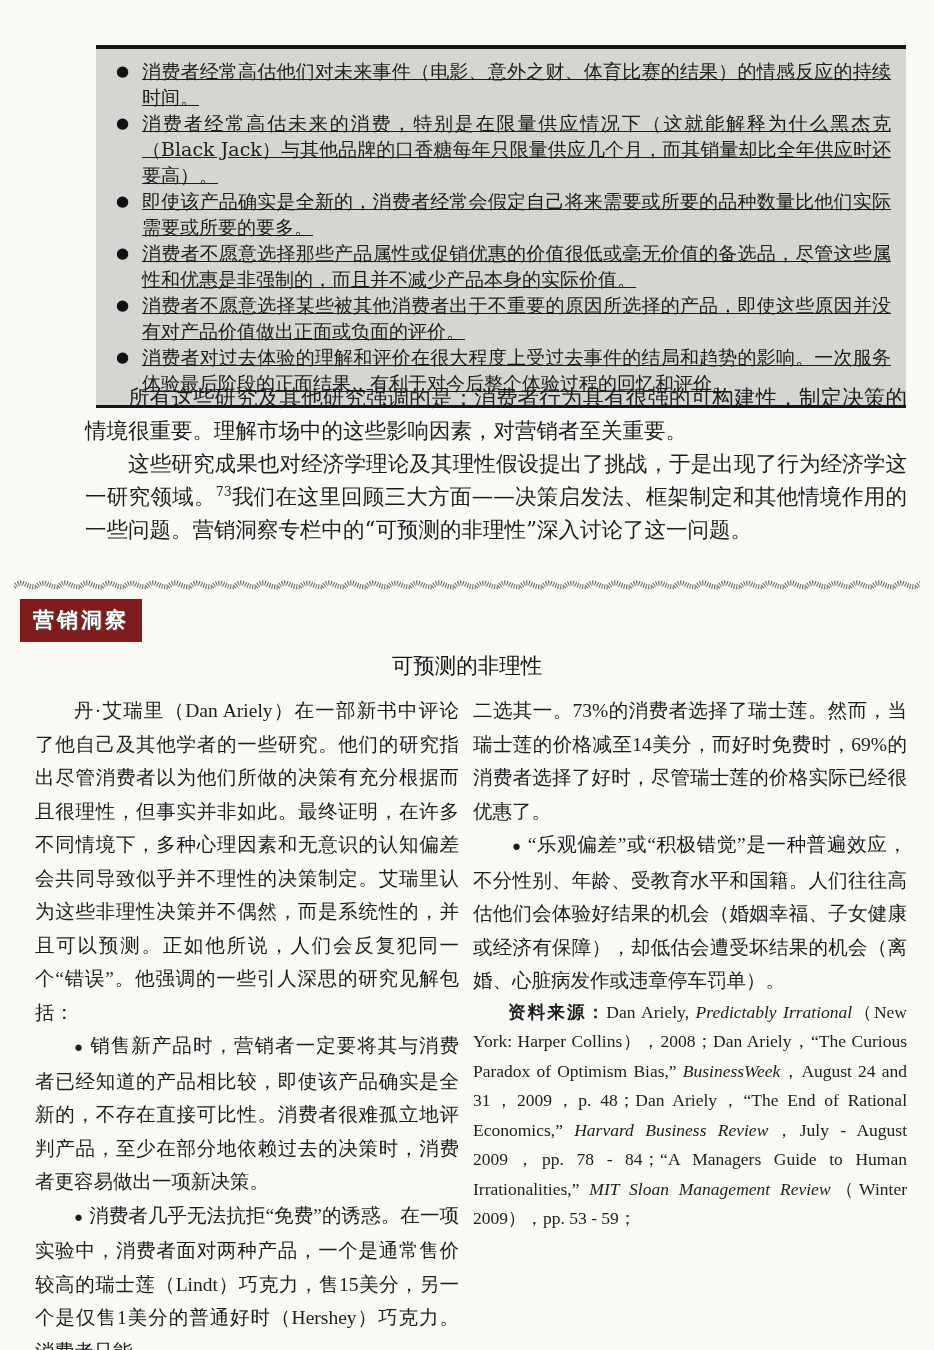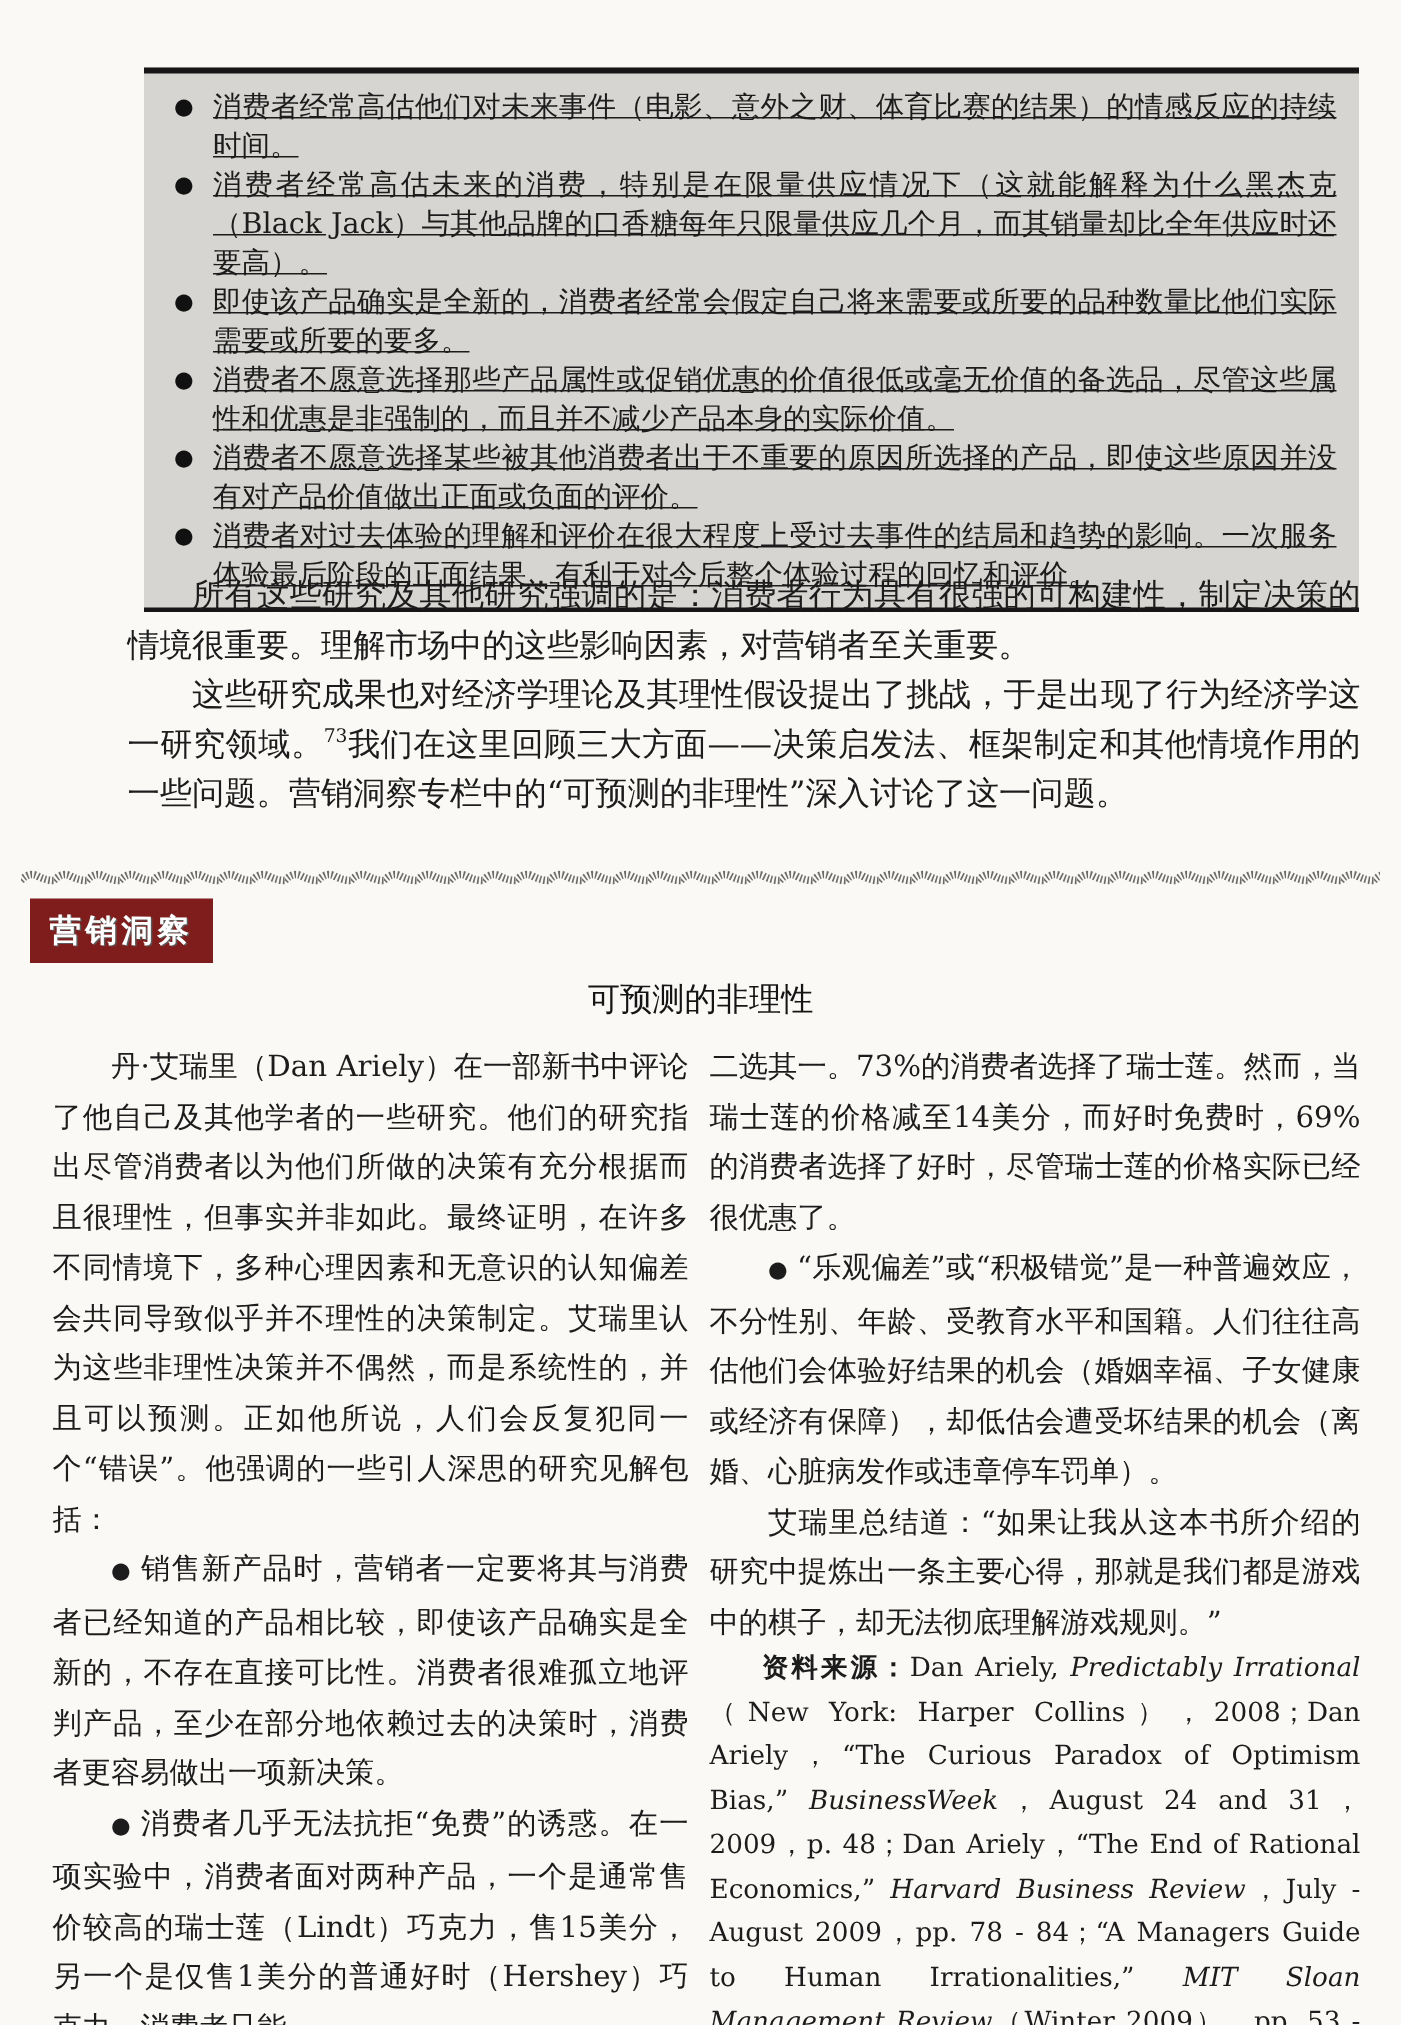"丹·艾瑞里（Dan" .col p { font-family: none -> Liberation Serif, serif }
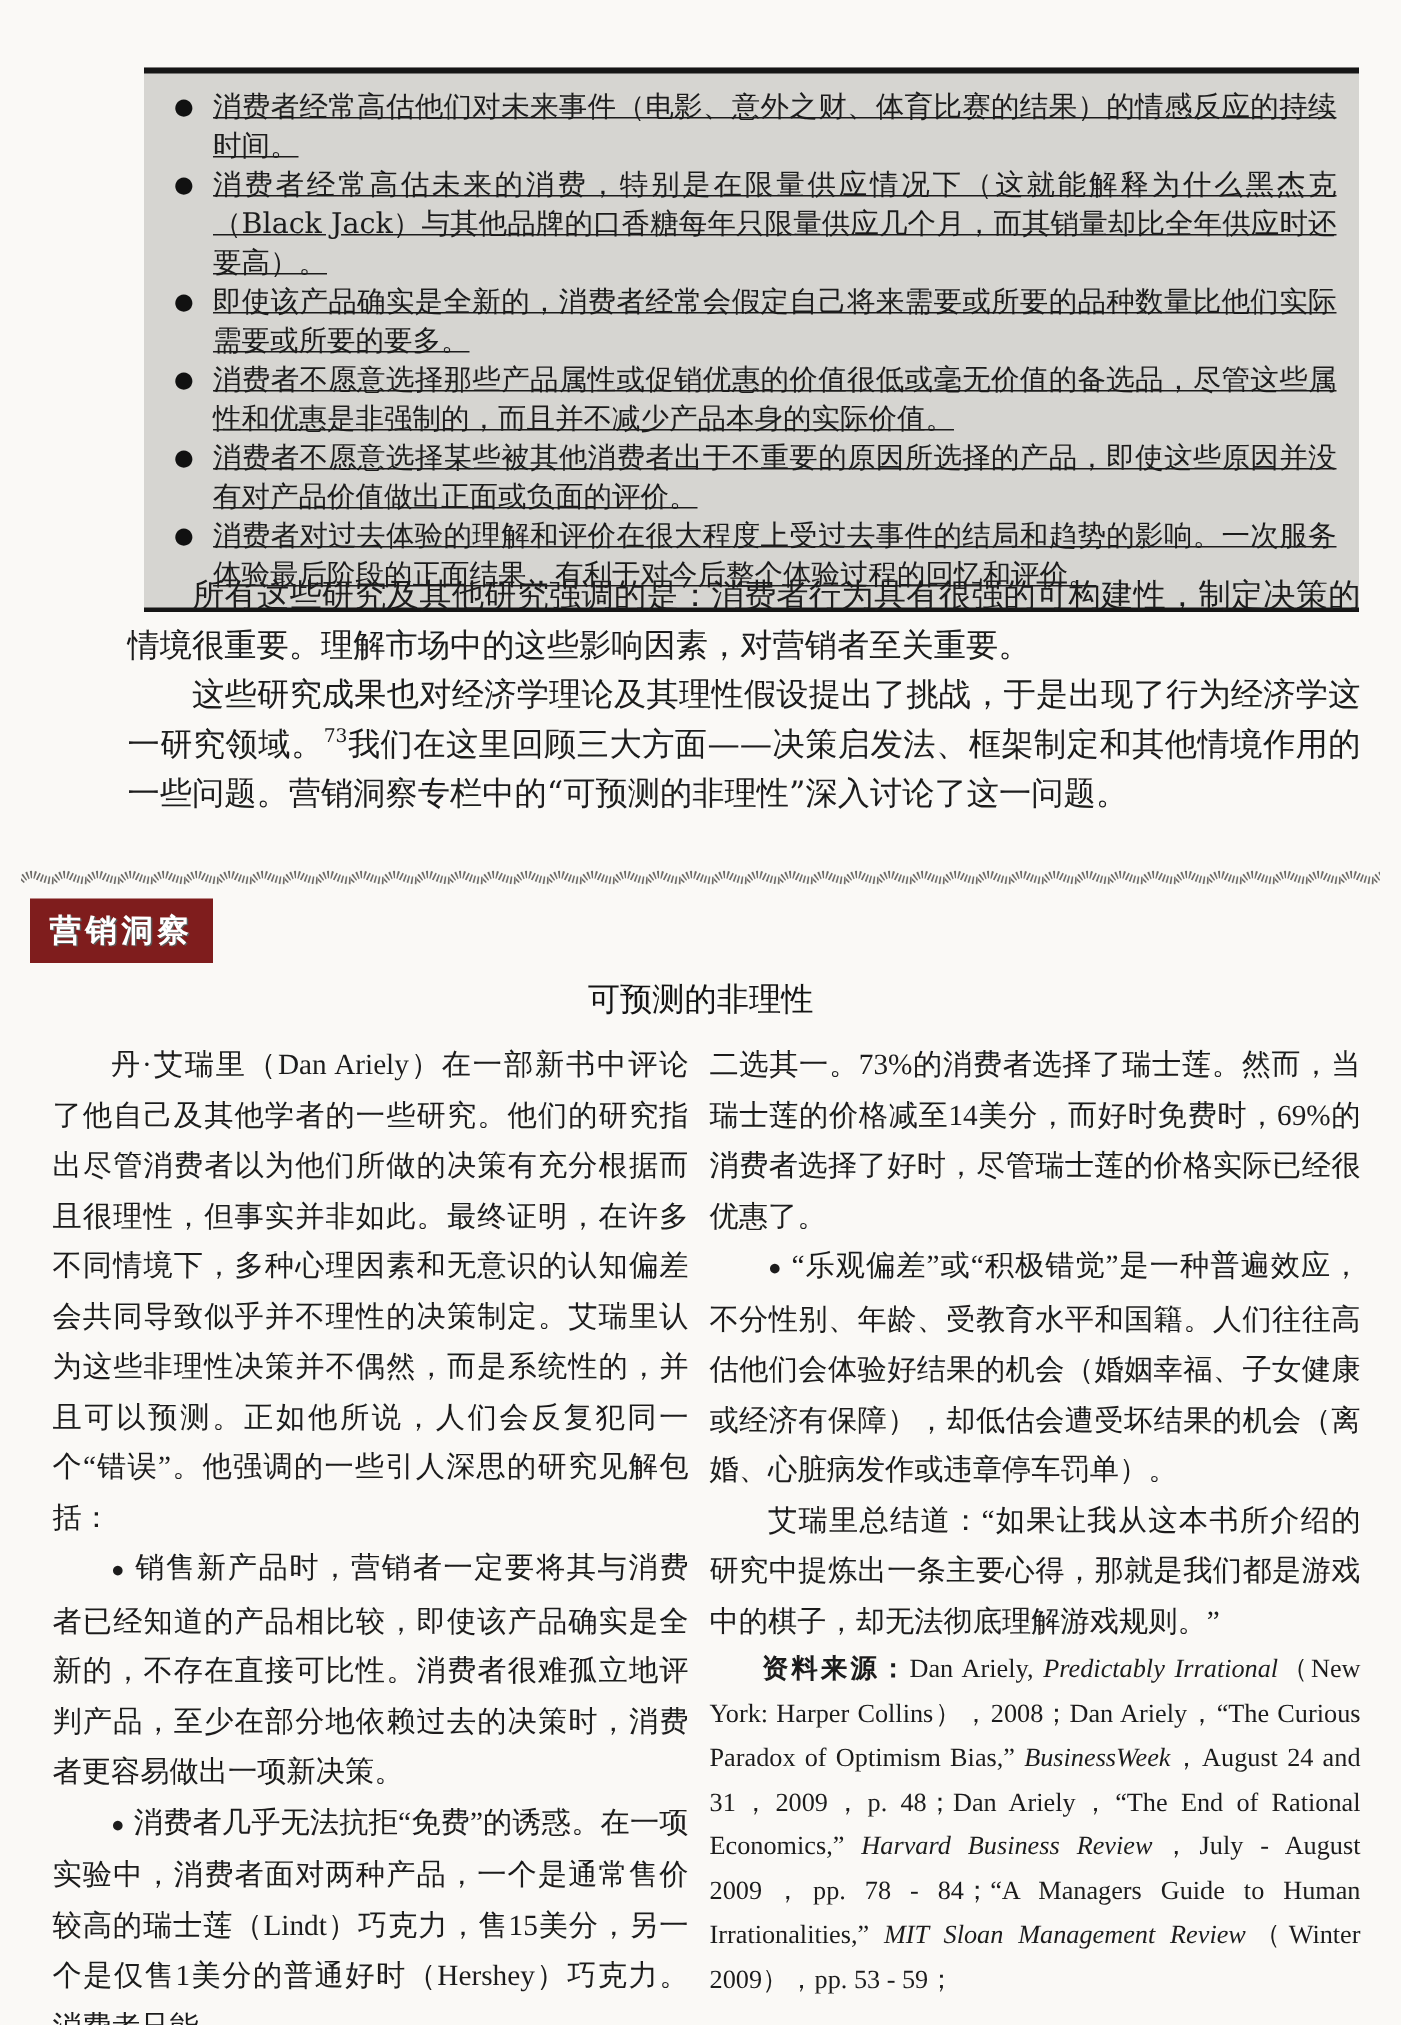"艾瑞里总结道：“如果让我从这本书所介绍的研究中提炼出一条主要心得，那就是我们都是" p.ind { html: <p>艾瑞里总结道：“如果让我从这本书所介绍的研究中提炼出一条主要心得，那就是我们都是游戏中的棋子，却无法彻底理解游戏规则。”</p> -> none }
